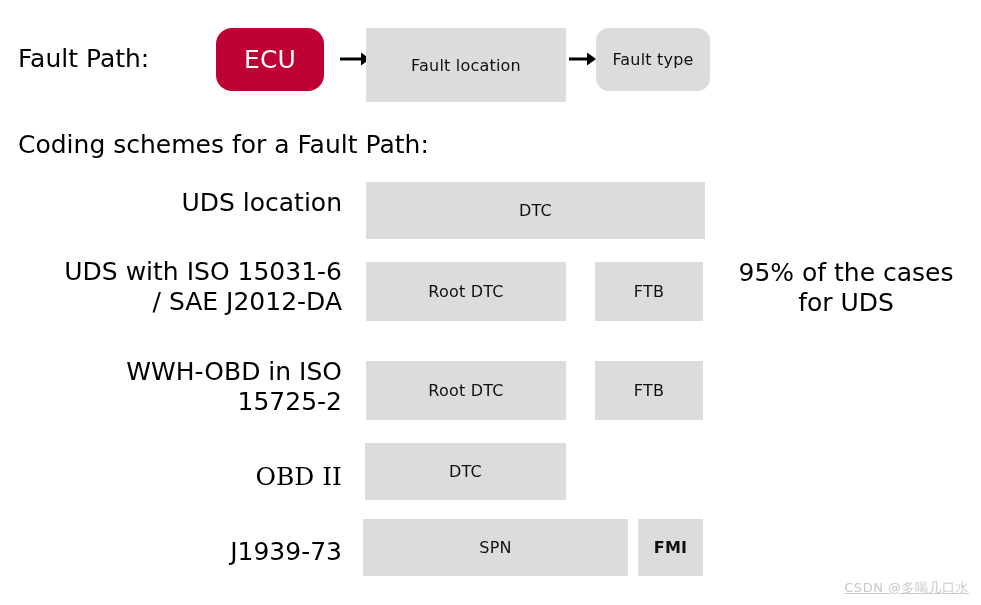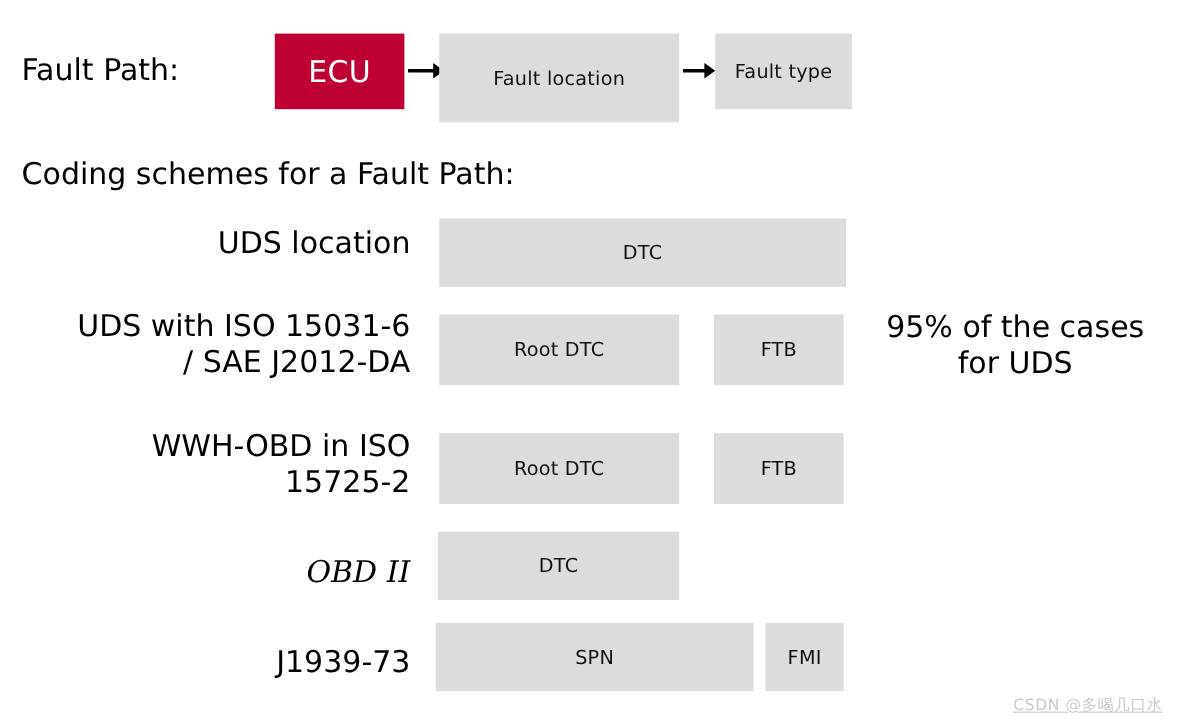"ECU" div.box { border-radius: none -> 16px; left: 229px -> 216px }
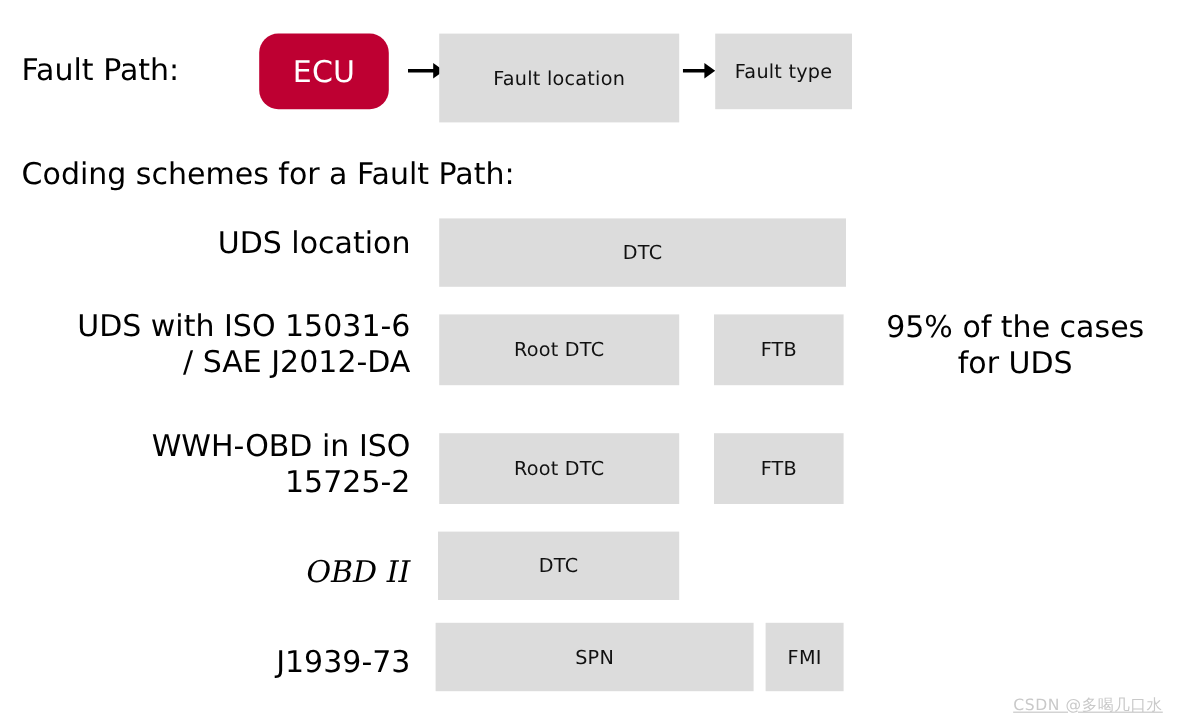"Fault type" div.box { border-radius: none -> 13px }
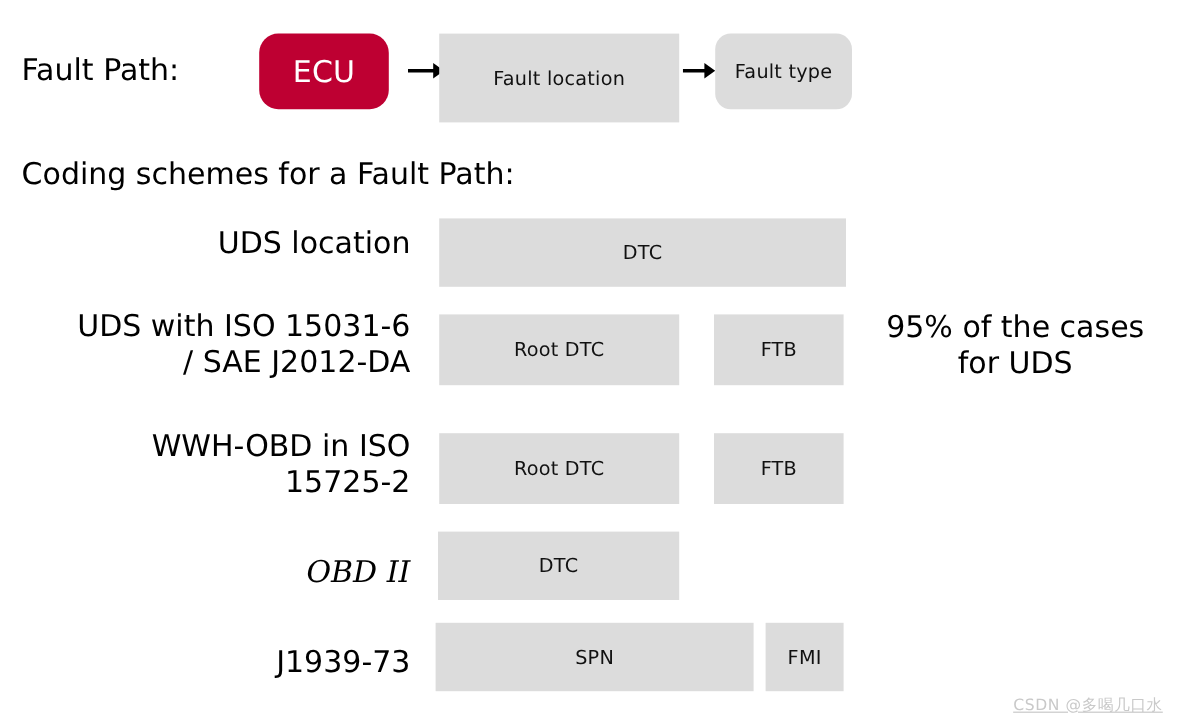"OBD II" .row-label.serif { font-style: italic -> none }
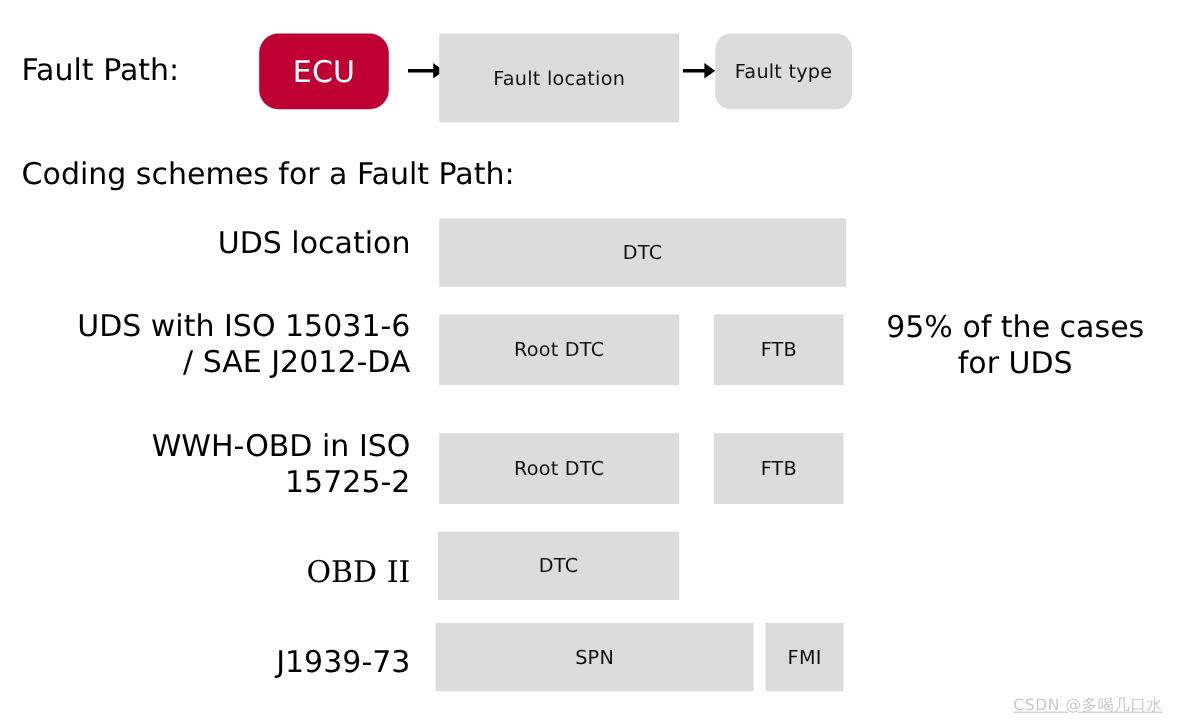"FMI" div.box { font-weight: none -> bold }
